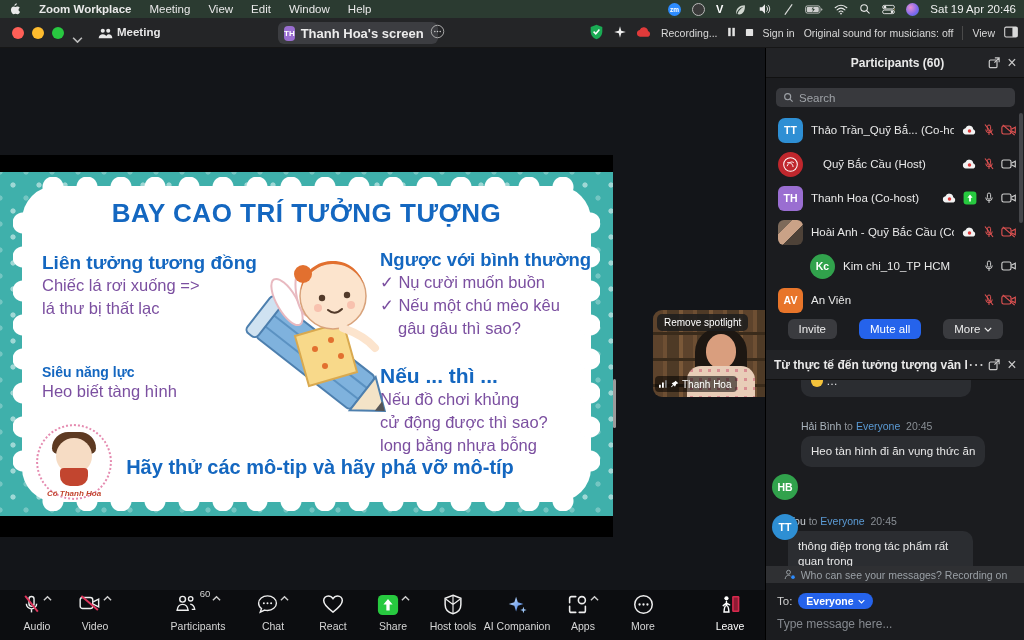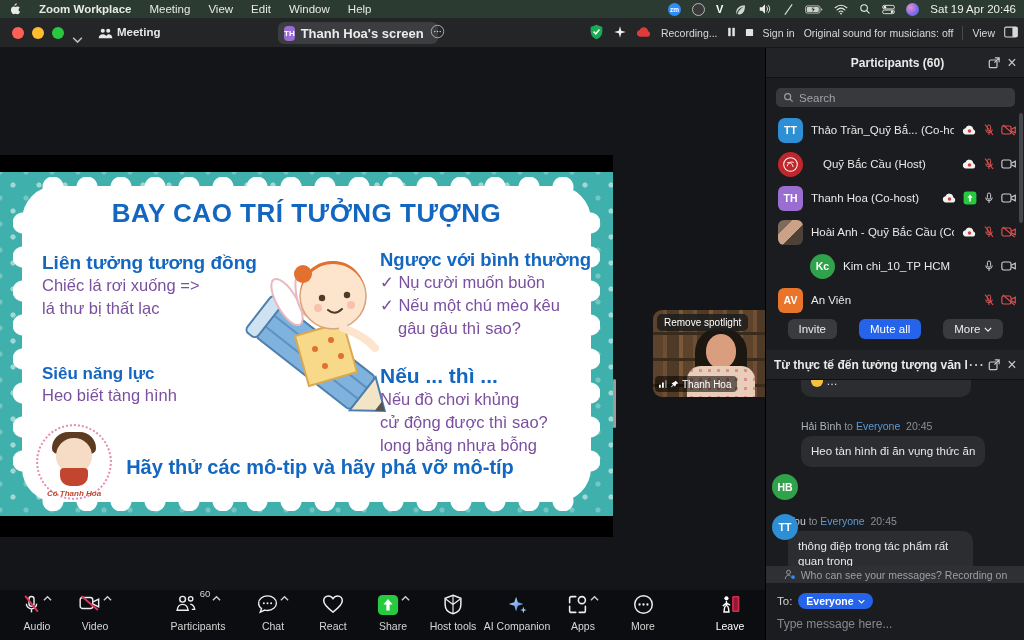"Siêu năng lực" div.s-h { font-size: 17px -> 14px }
